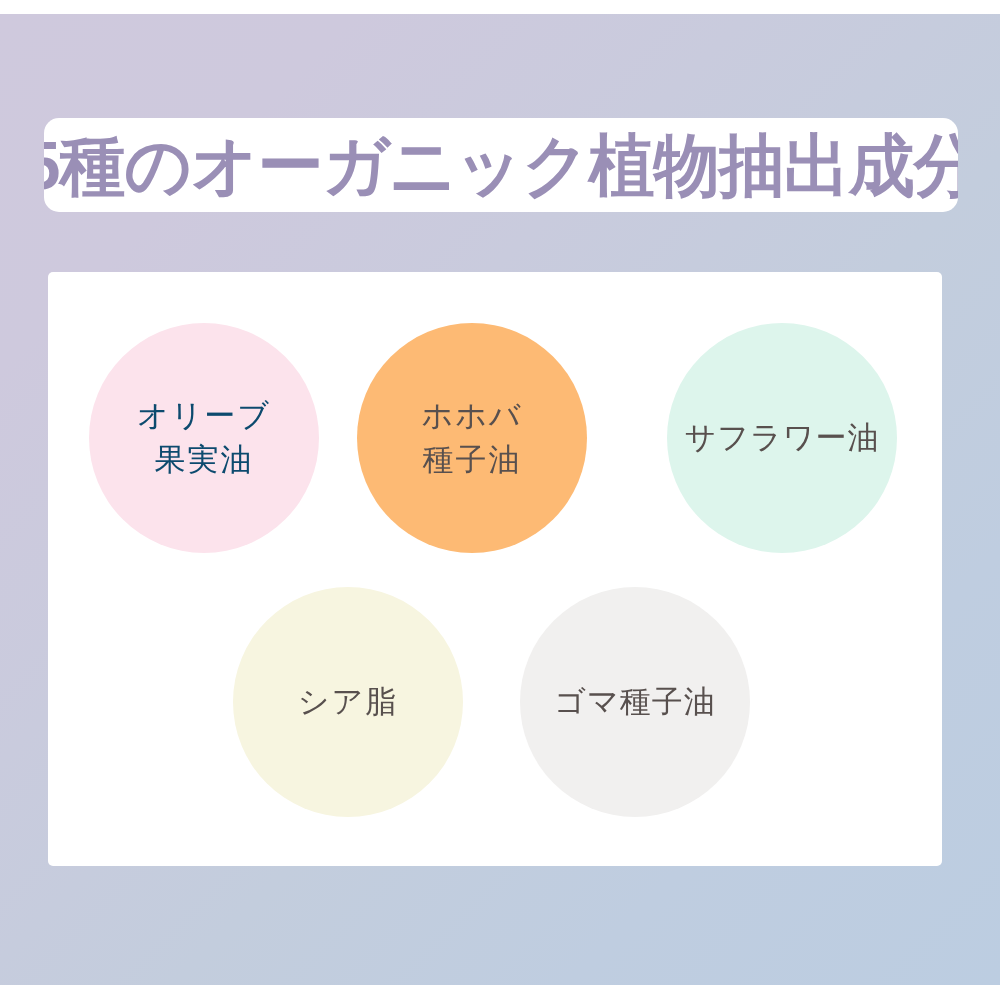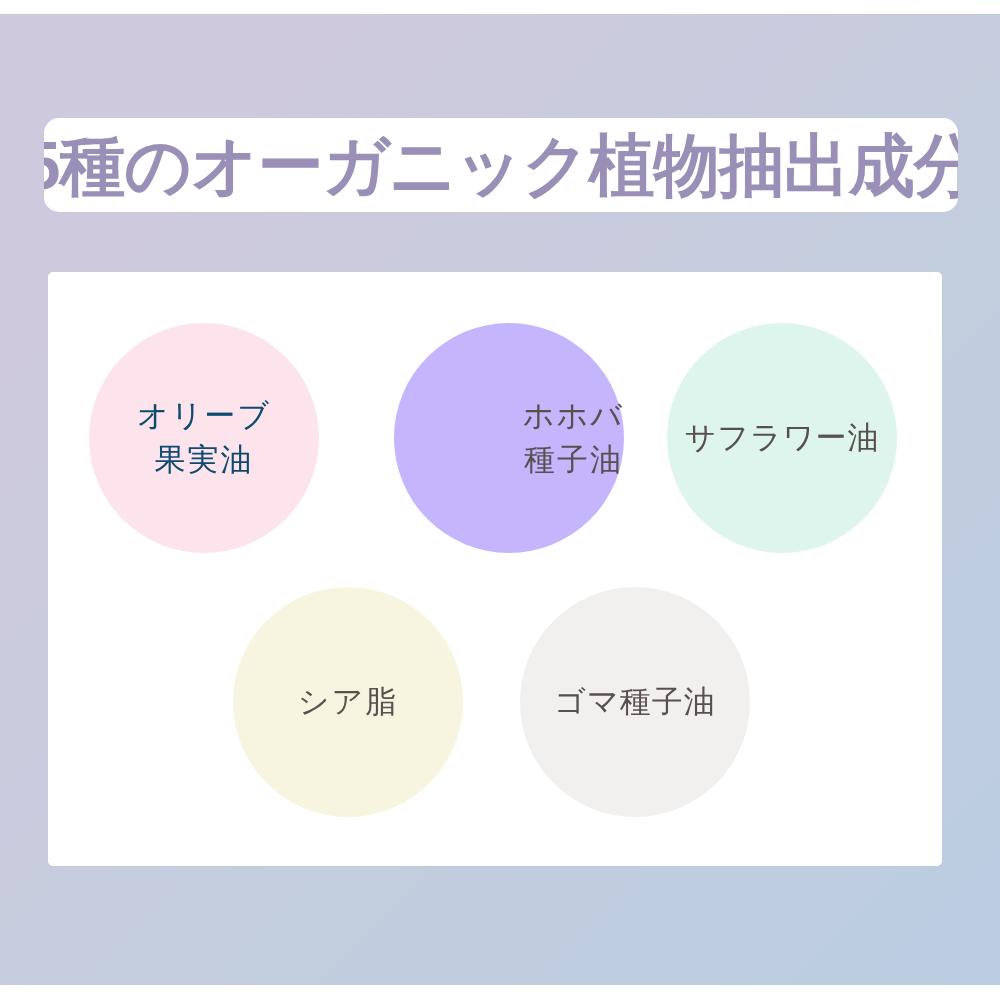"ホホバ" div.bubble { background: #c4b5fd -> #fdba74; justify-content: flex-end -> none; left: 346px -> 309px }
